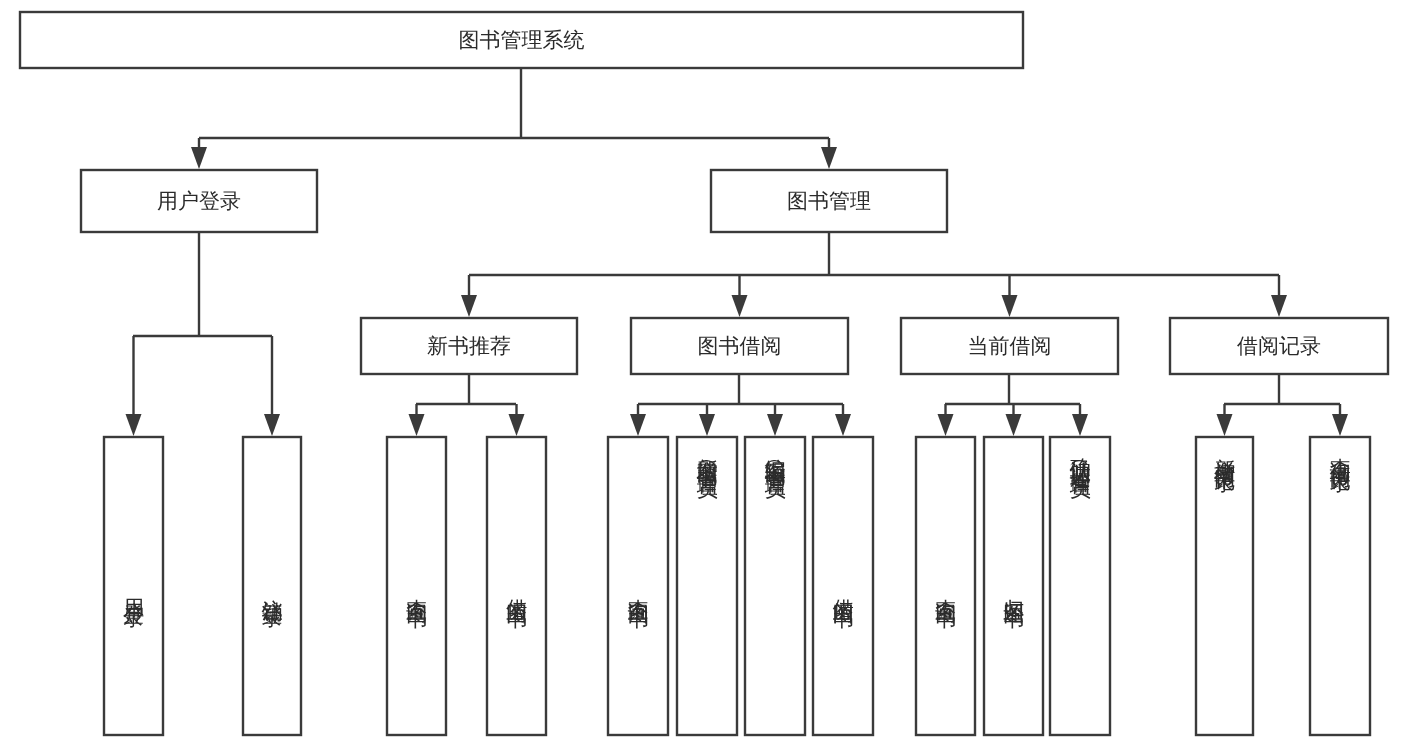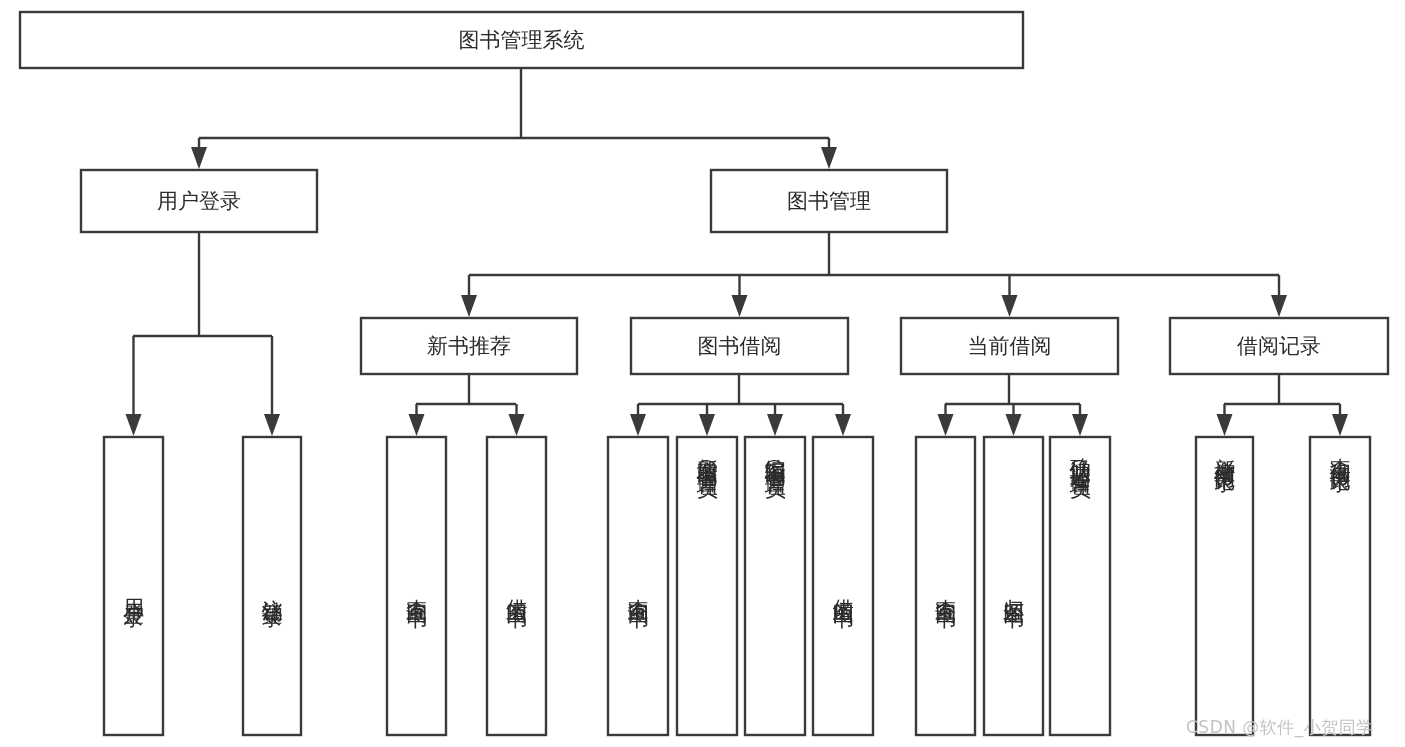"CSDN @软件_小贺同学" div.watermark { html: <div>CSDN @软件_小贺同学</div> -> none }
